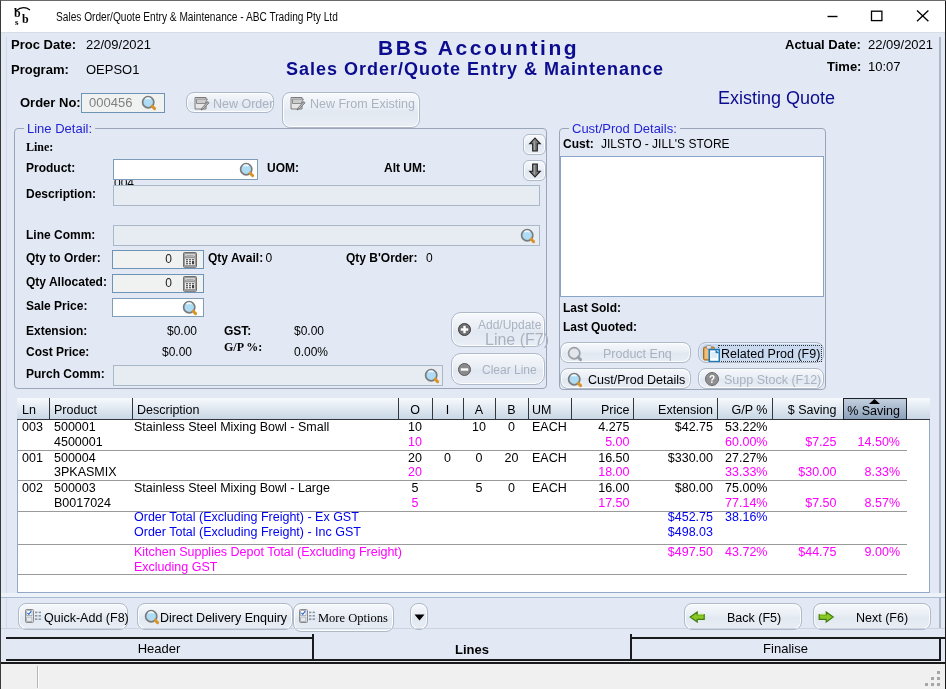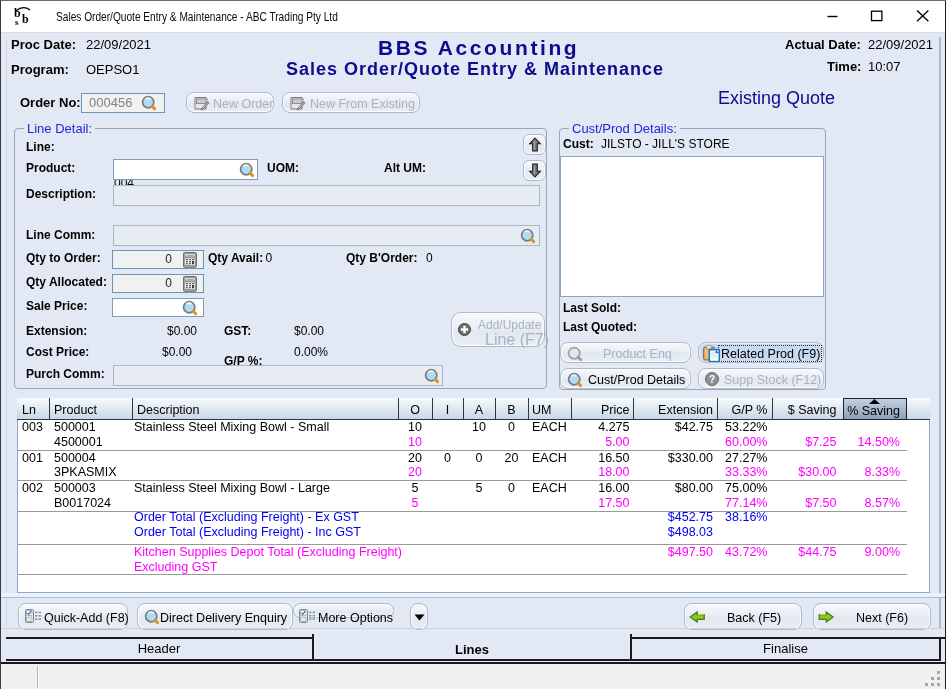"New From Existing" div.btn { height: 21px -> 36px }
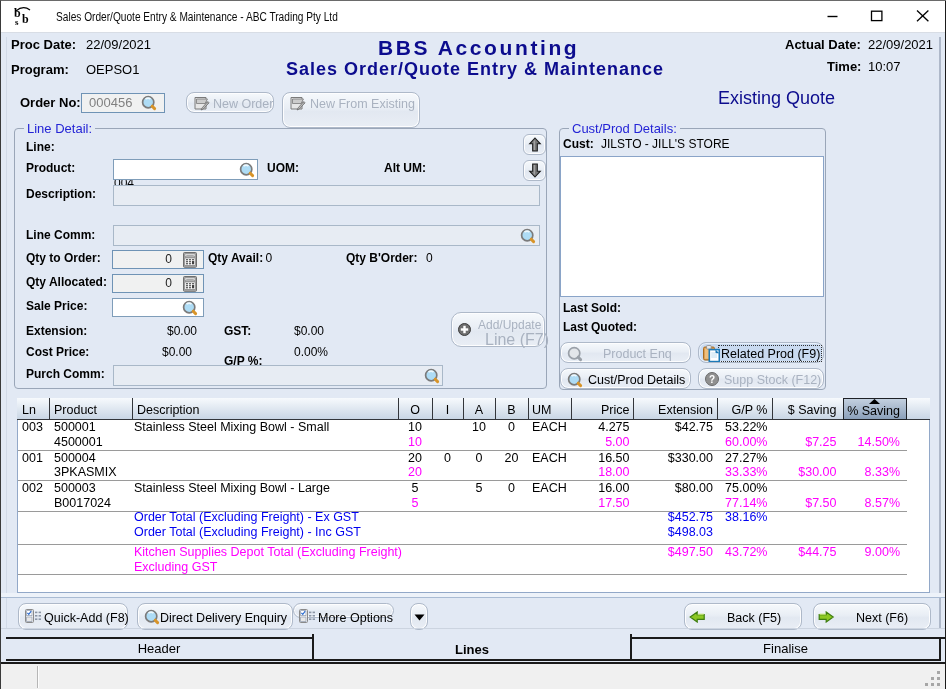"Line:" div.abs { font-family: none -> Liberation Serif, serif }
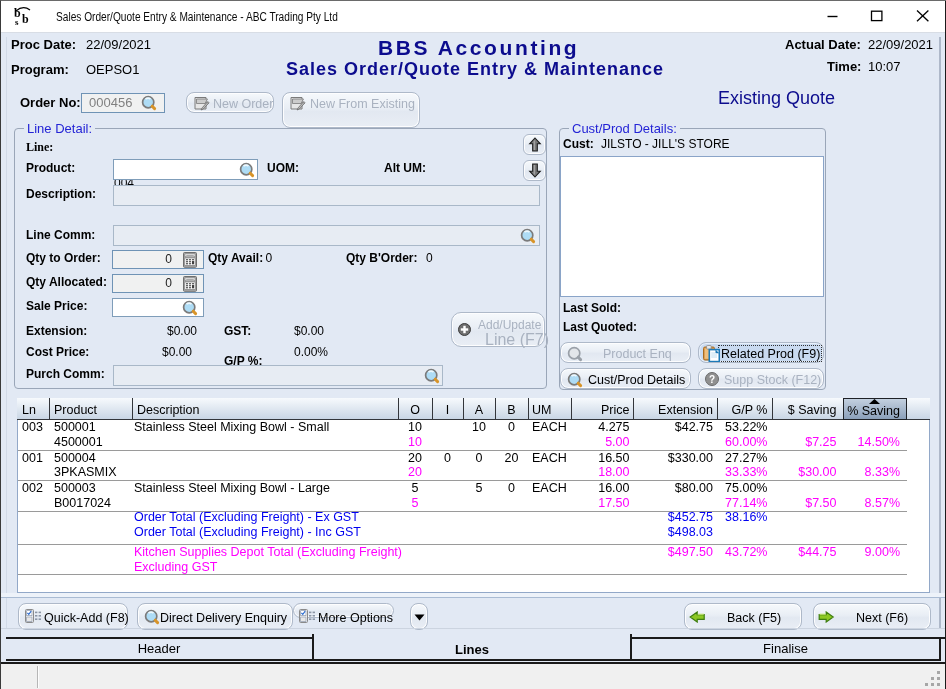"G/P %:" div.abs { font-family: none -> Liberation Serif, serif; top: 354px -> 340px }
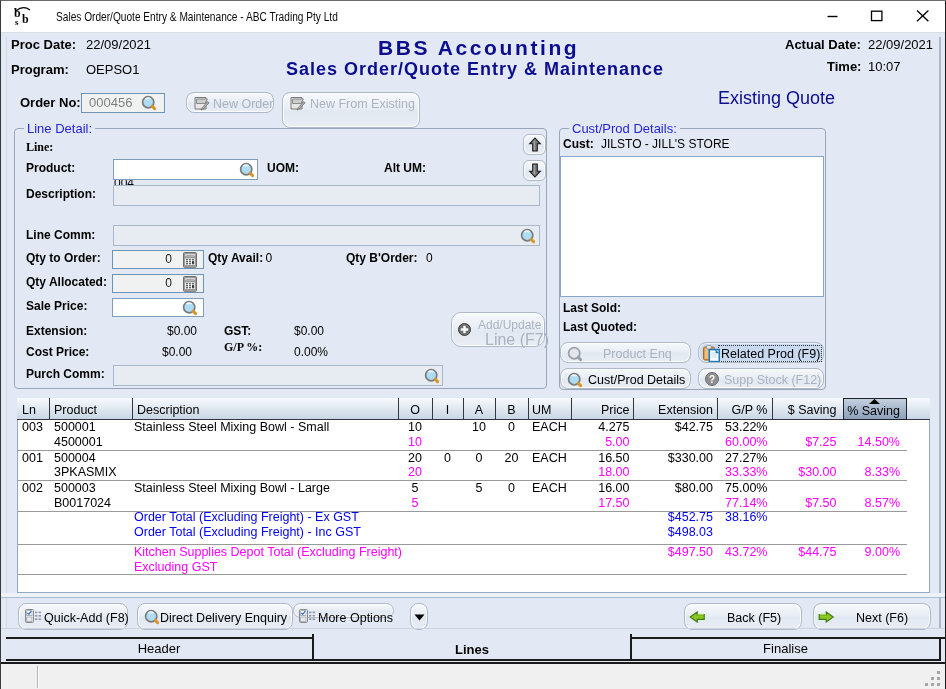"Clear Line" div.btn { html: none -> <div> <span>Clear Line</span> <svg> <use></use> </svg> </div> }
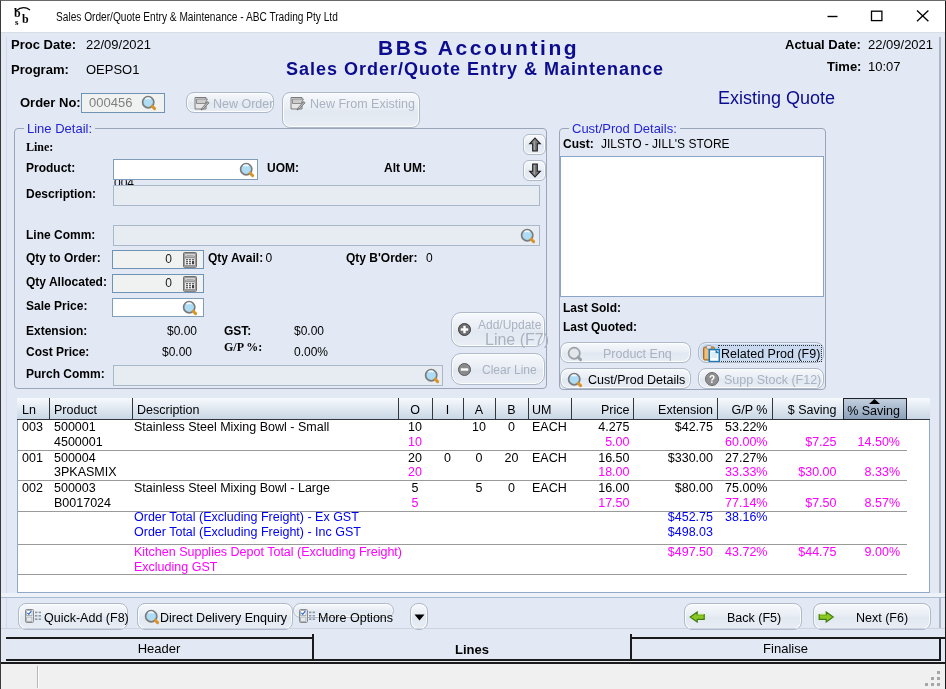"More Options" div.btn { font-family: none -> Liberation Serif, serif; height: 15px -> 29px }
